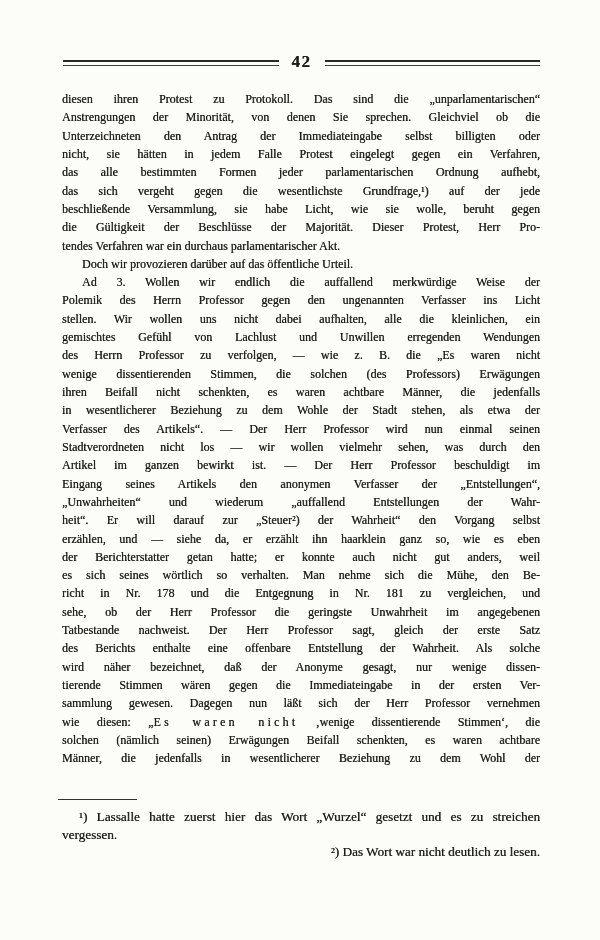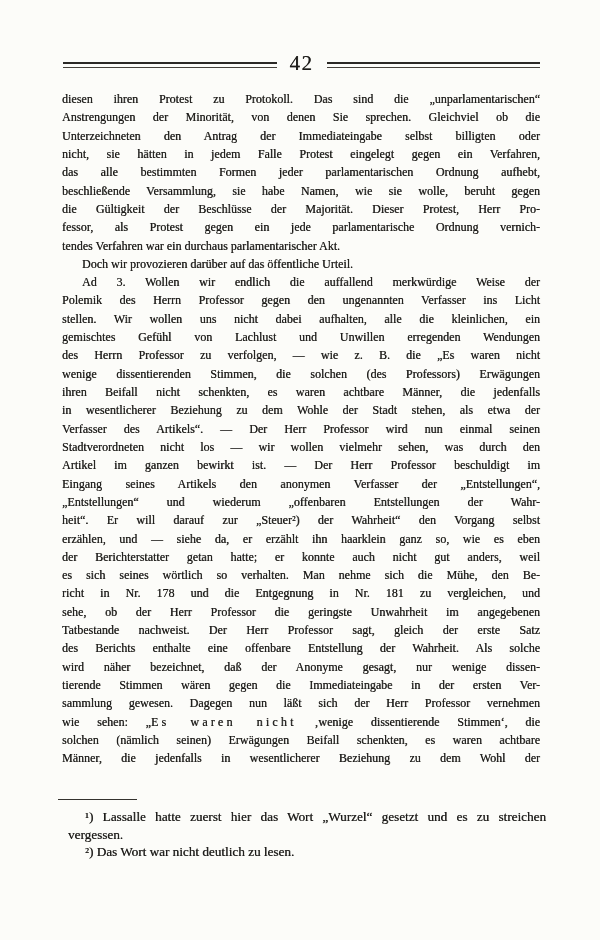"42" .pagenum { font-size: 21px -> 17px; font-weight: normal -> bold }
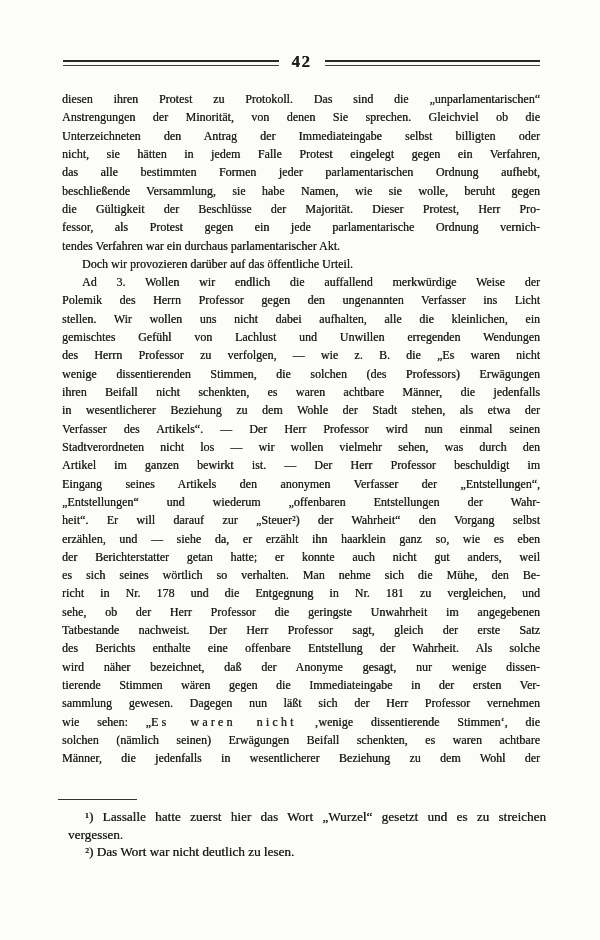"das sich vergeht gegen die" div.line { html: none -> <div><span>das sich vergeht gegen die wesentlichste Grundfrage,¹) auf der jede</span></div> }
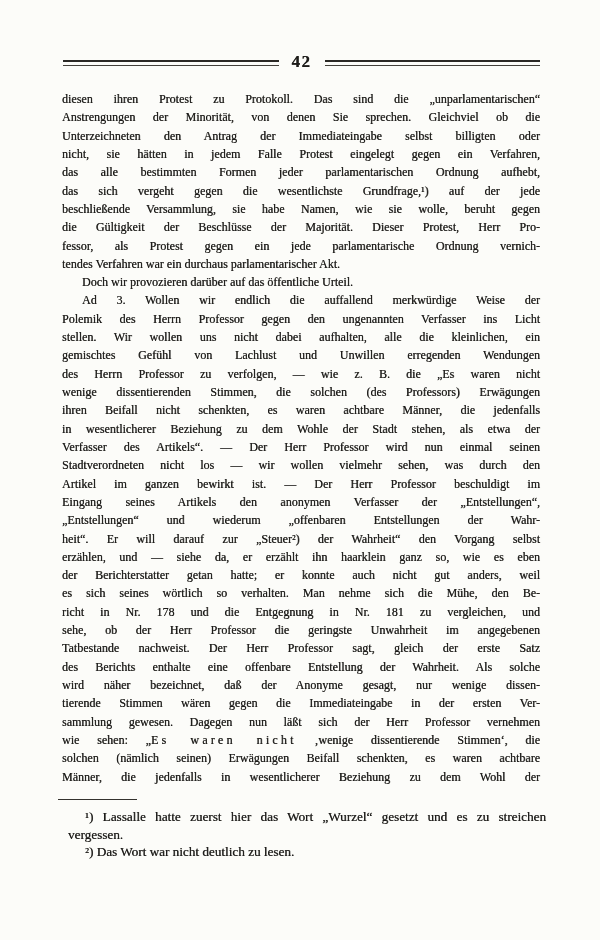"beschließende Versammlung, sie habe" span { text: Namen -> Licht }
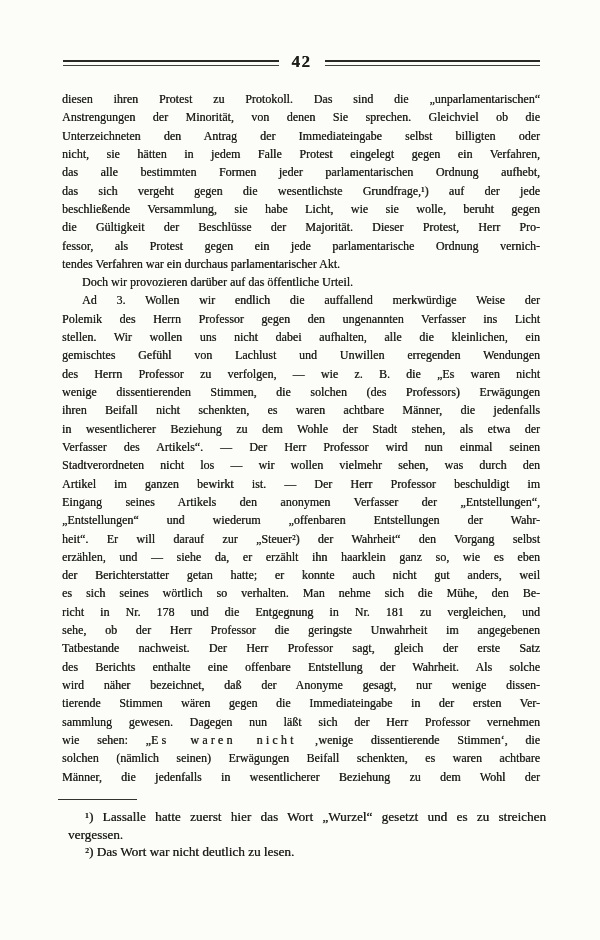"fessor, als Protest gegen ein" div.line { html: <div><span>fessor, als Protest gegen ein jede parlamentarische Ordnung vernich-</span></div> -> none }
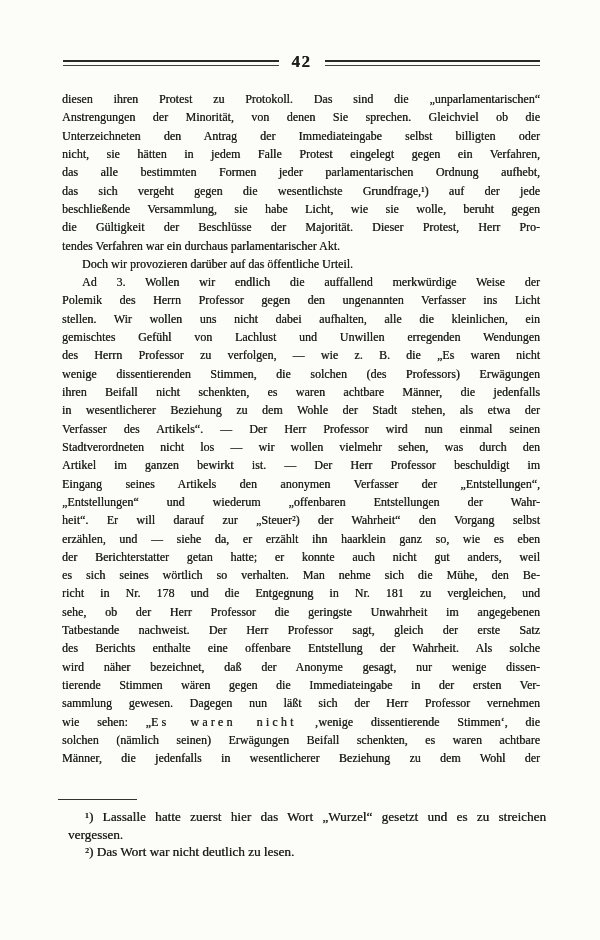"„Entstellungen“ und wiederum „offenbaren" span { text: Entstellungen“ und wiederum „offenbaren -> Unwahrheiten“ und wiederum „auffallend }
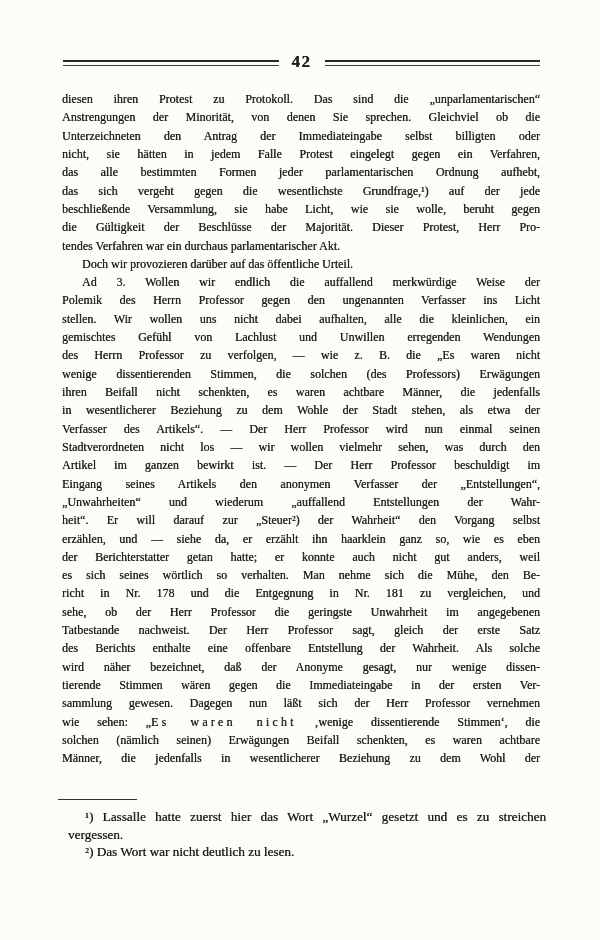"wie sehen: „" span { text: sehen -> diesen }
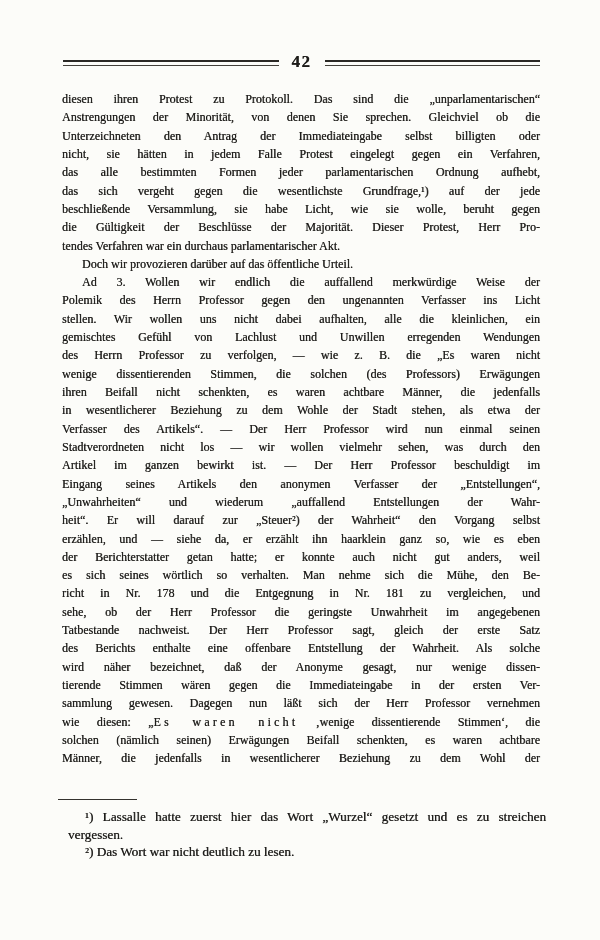"¹) Lassalle hatte zuerst hier" .footnotes { left: 68px -> 62px }
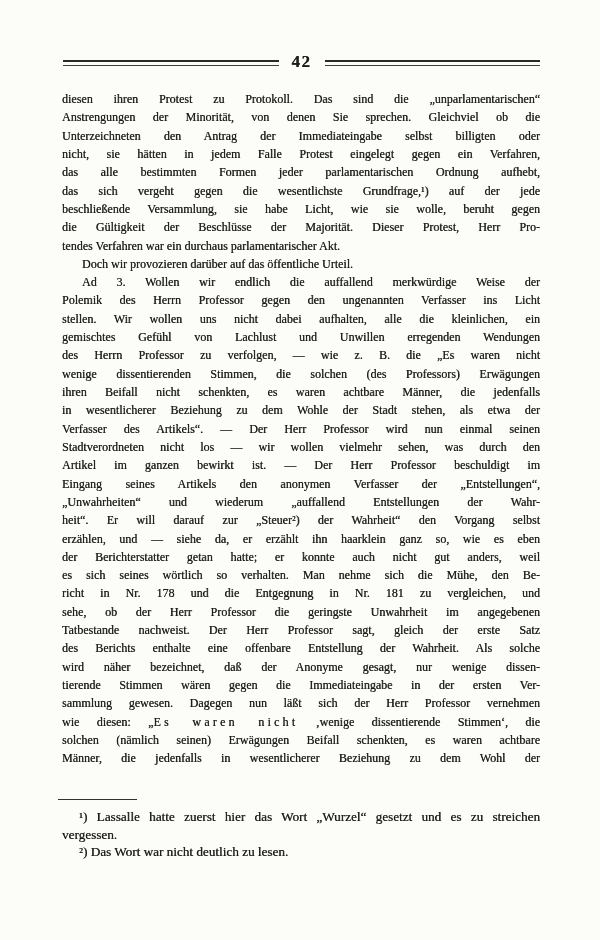"²) Das Wort war nicht" .footnotes .ind { text-align: none -> right }
